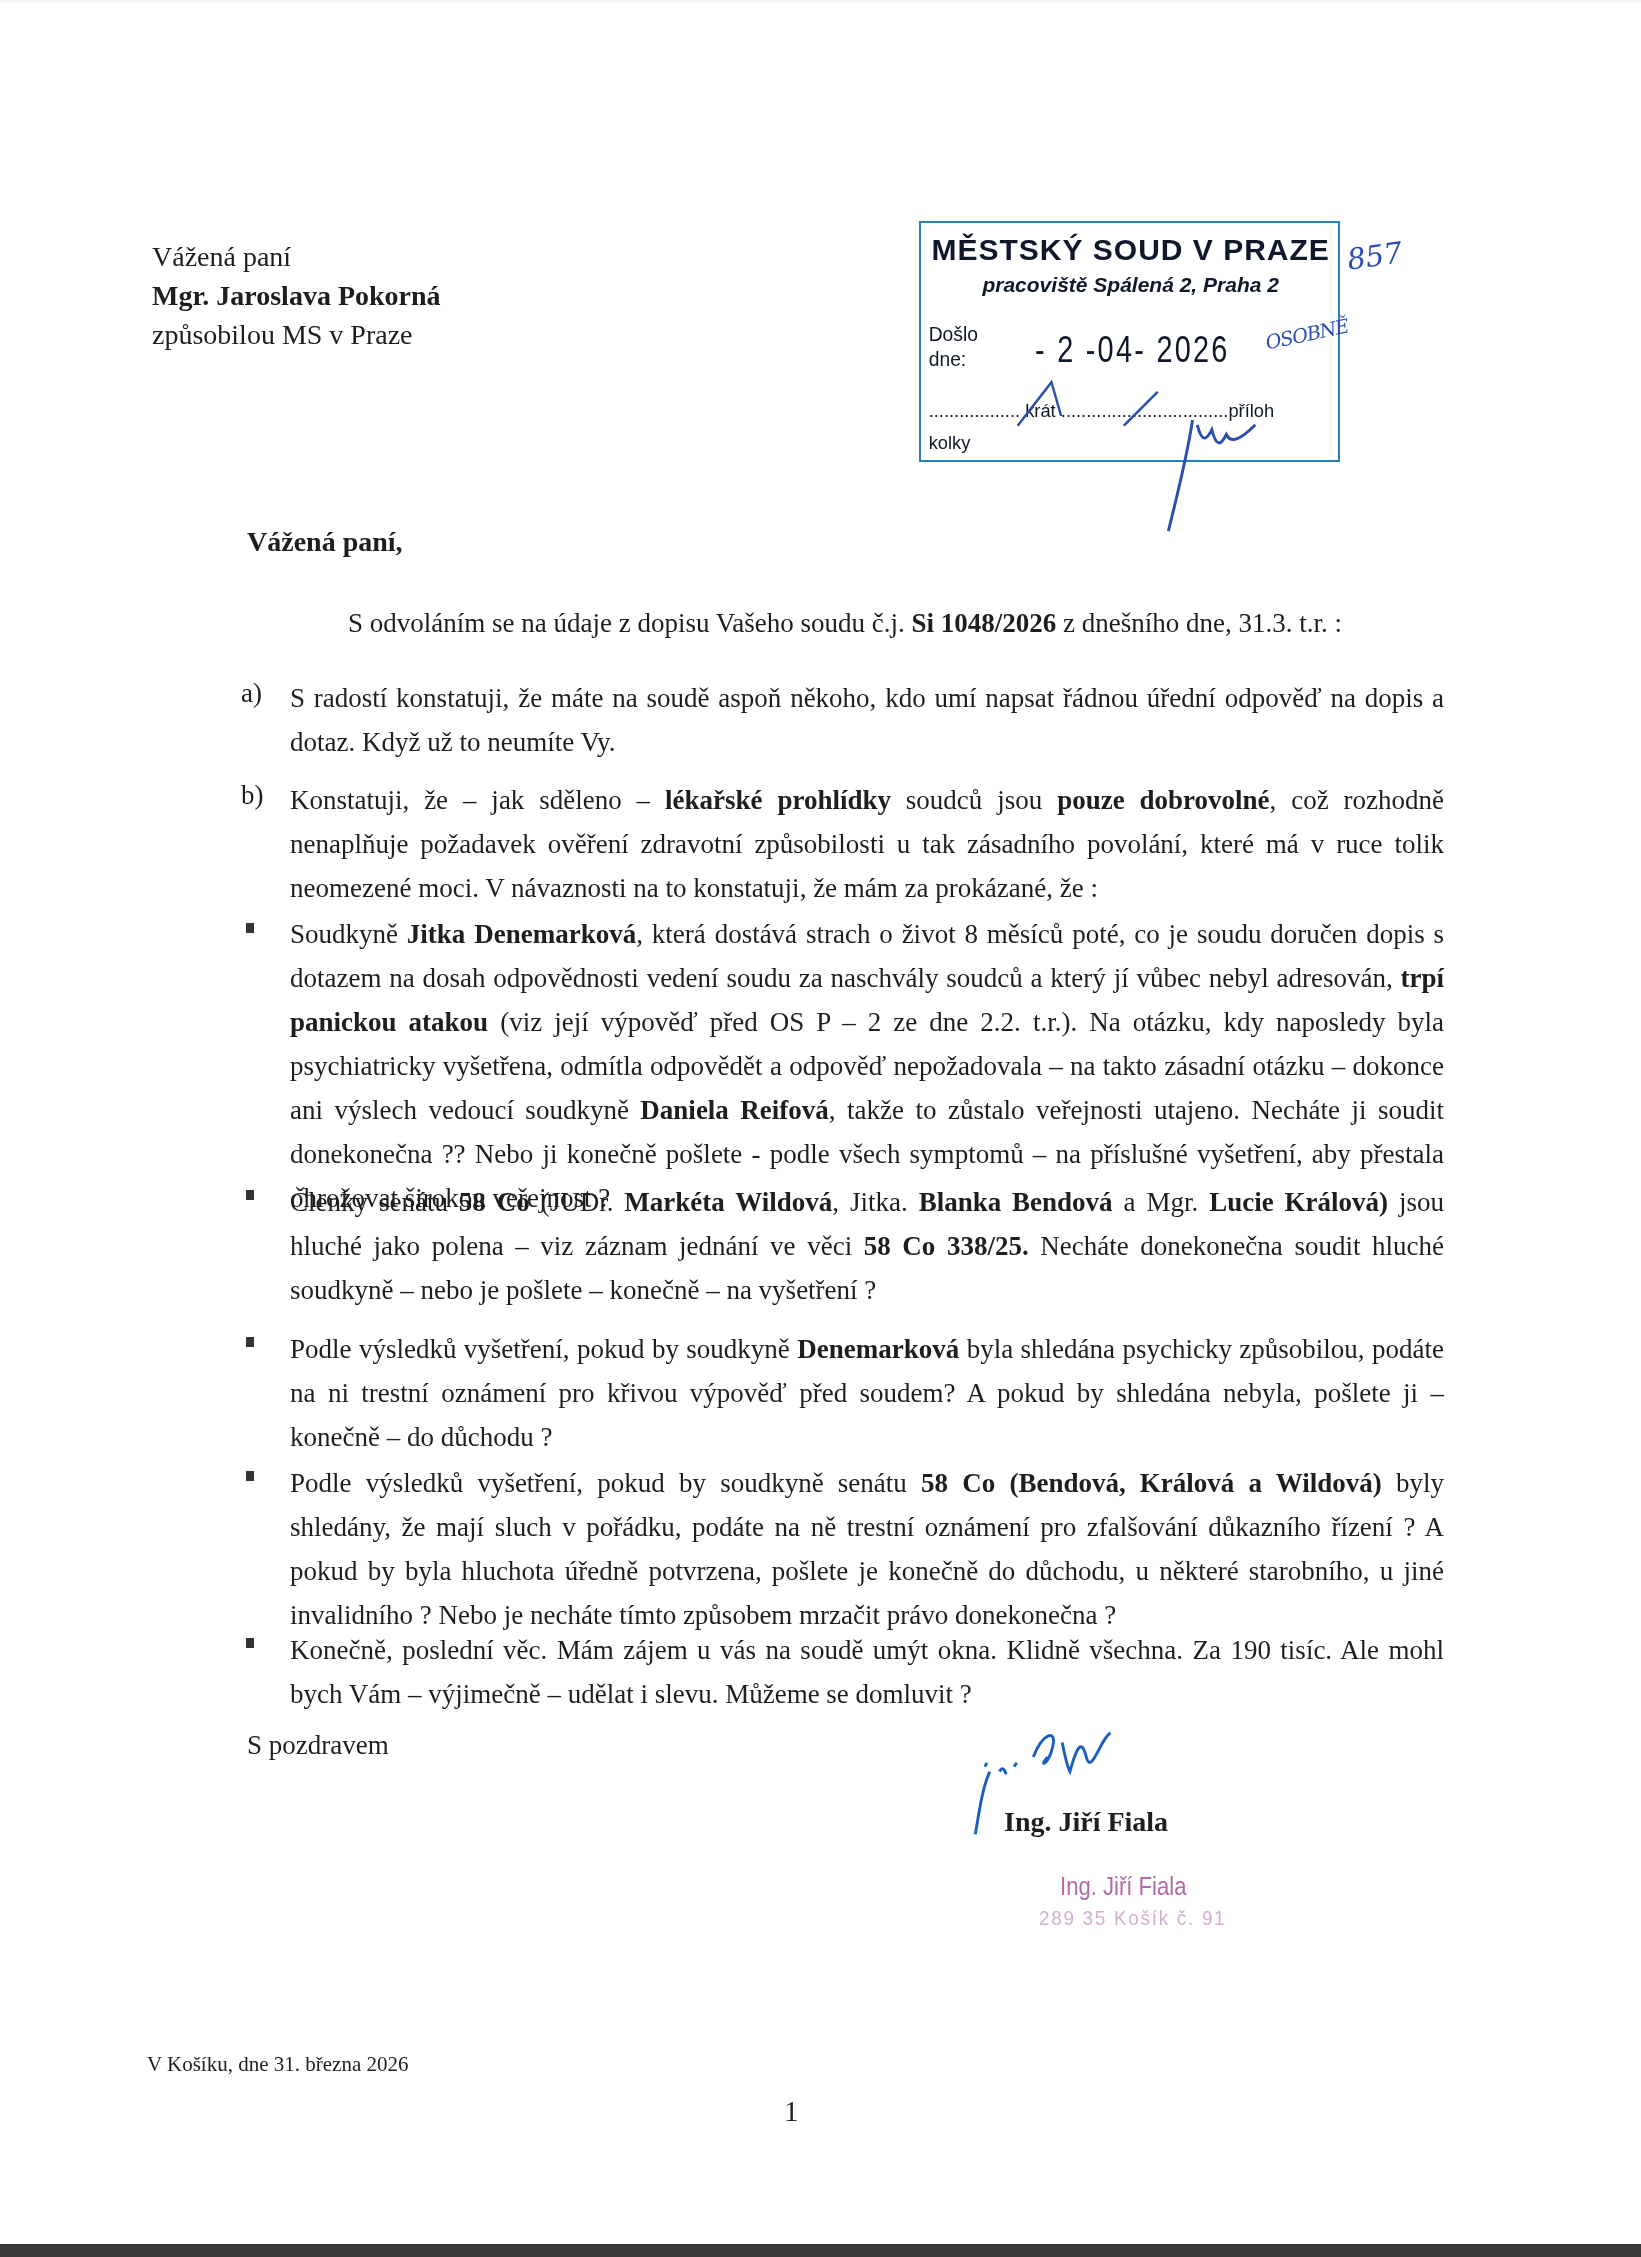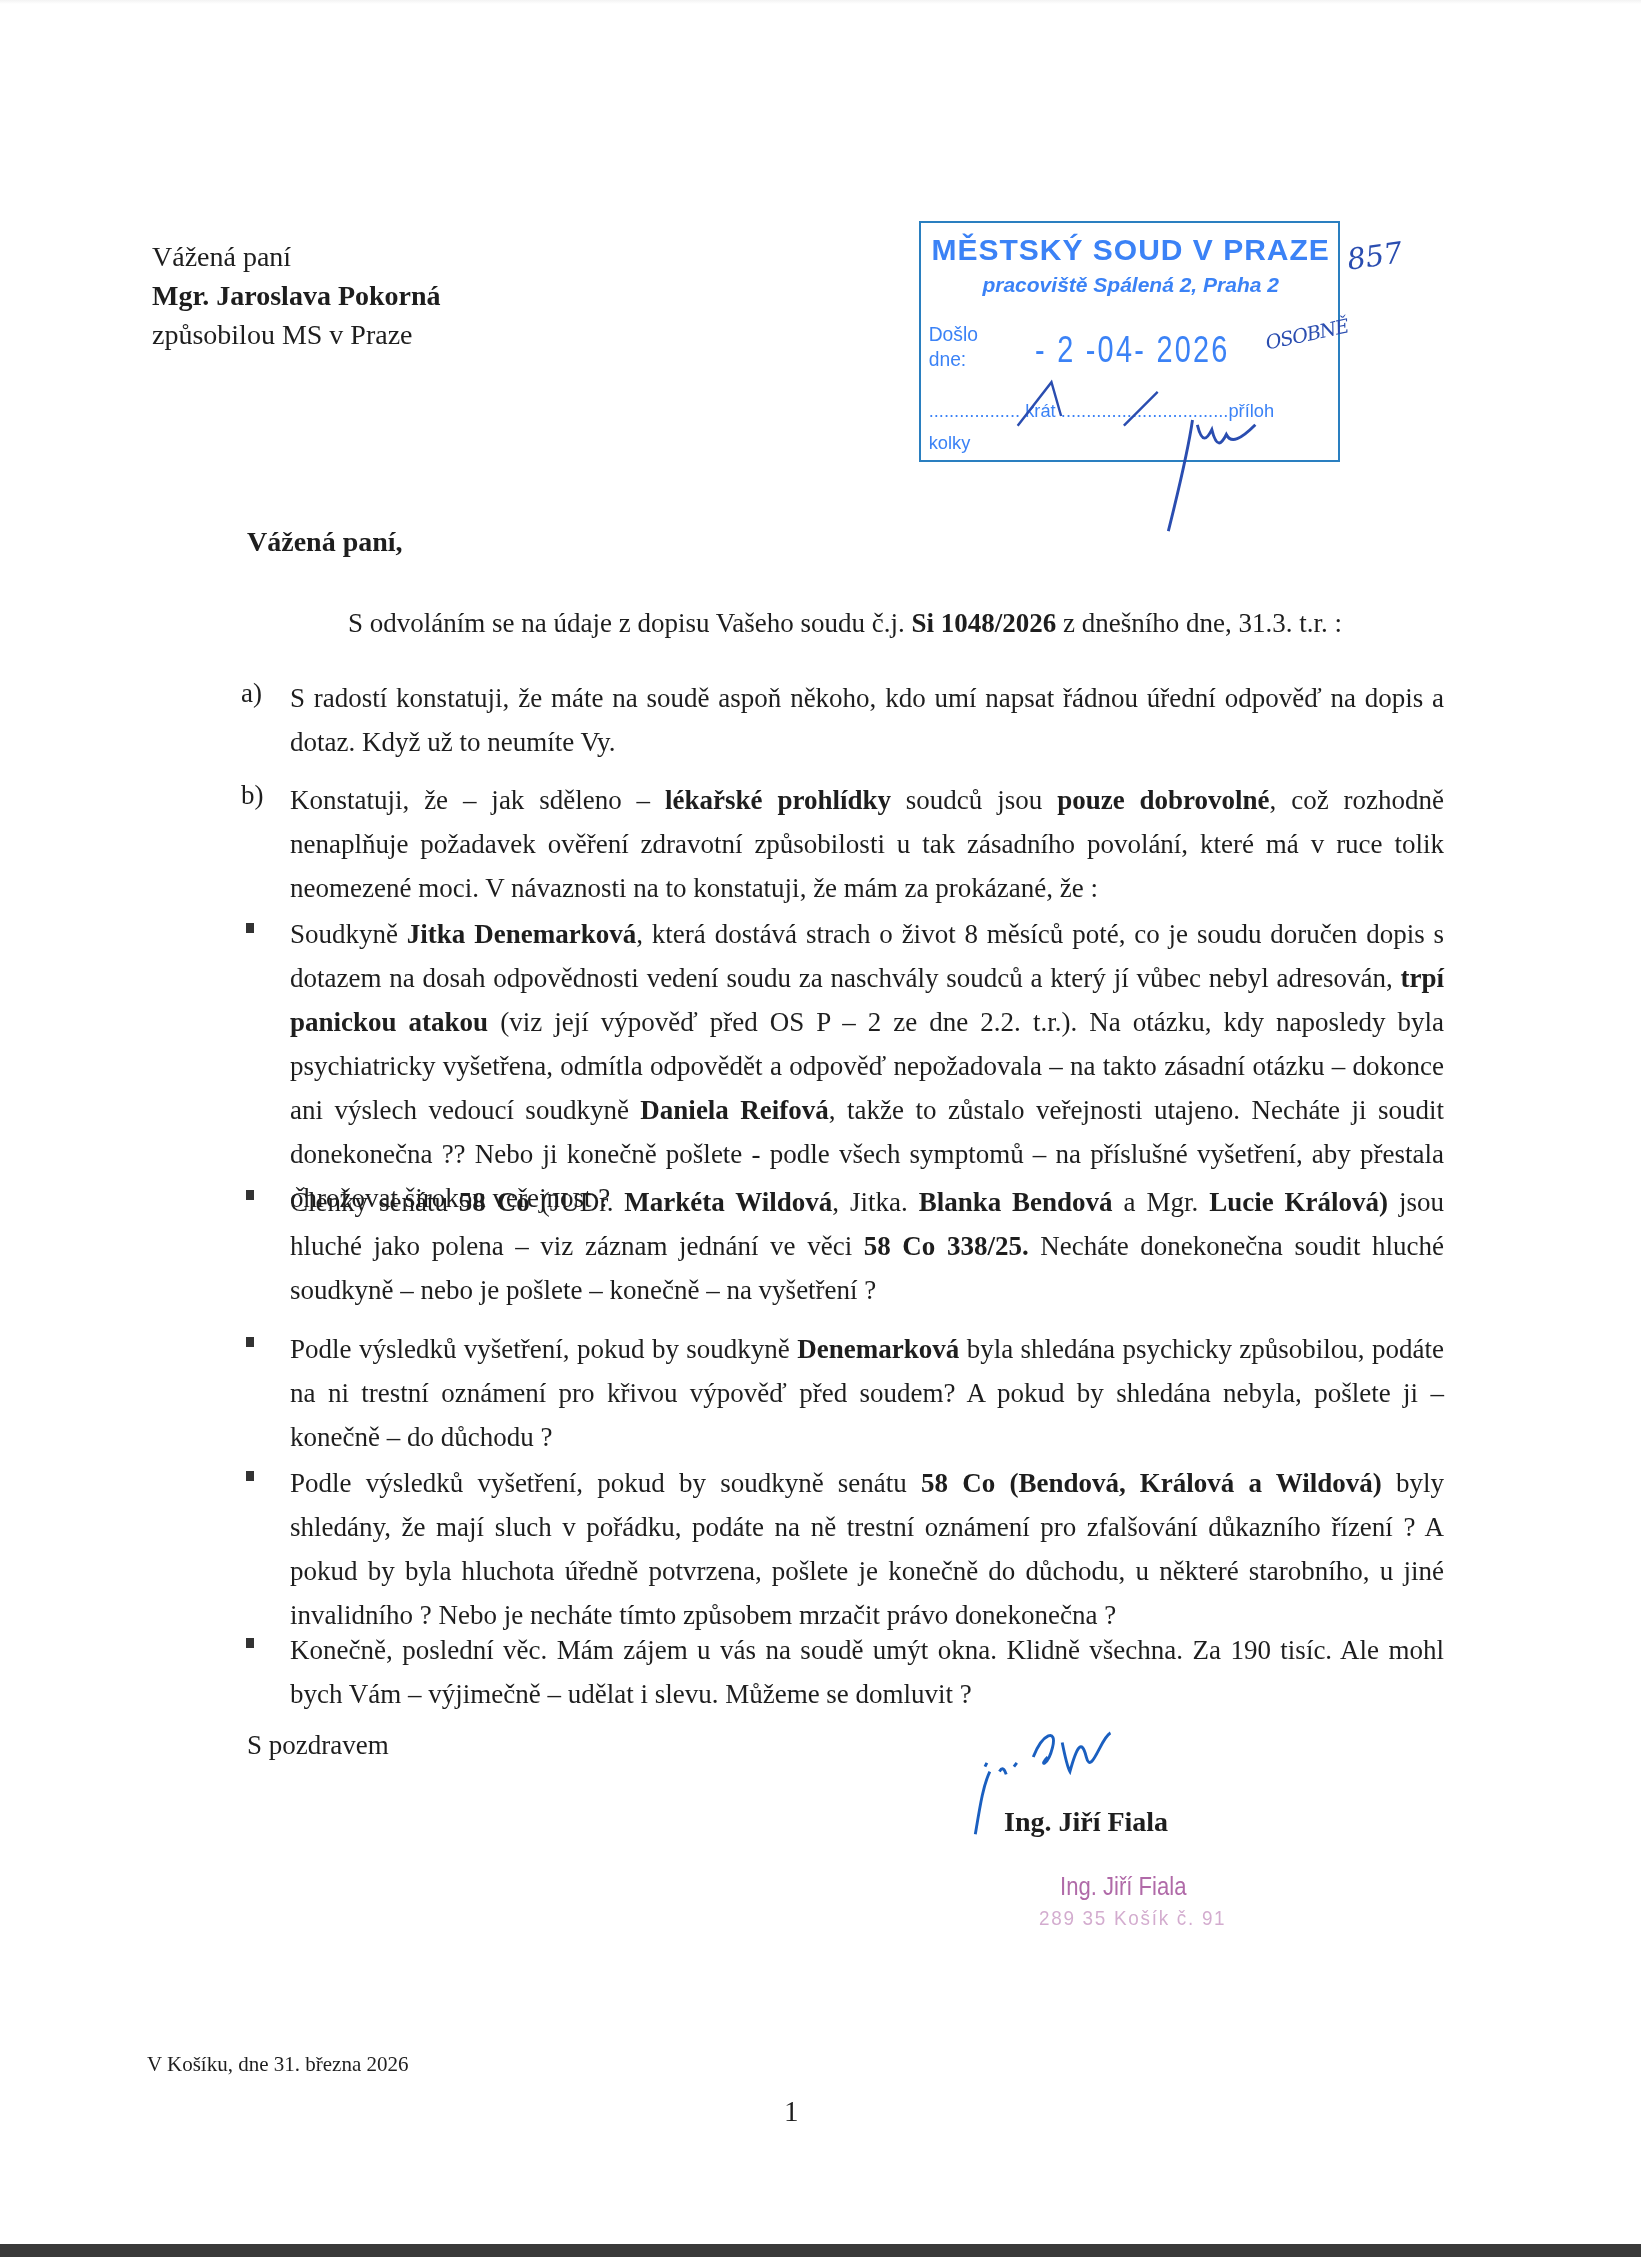"MĚSTSKÝ SOUD V PRAZE" .stamp { color: #3b82f6 -> #0f172a }
